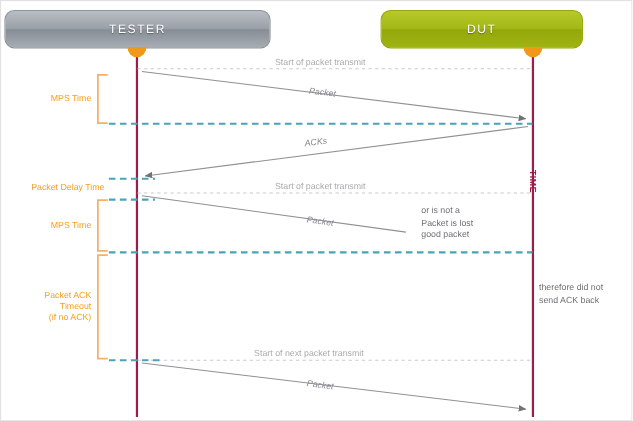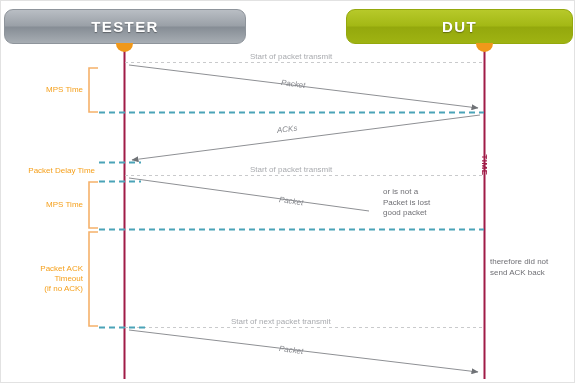"TESTER" .actor-label { font-size: 15px -> 11px; font-weight: bold -> normal }
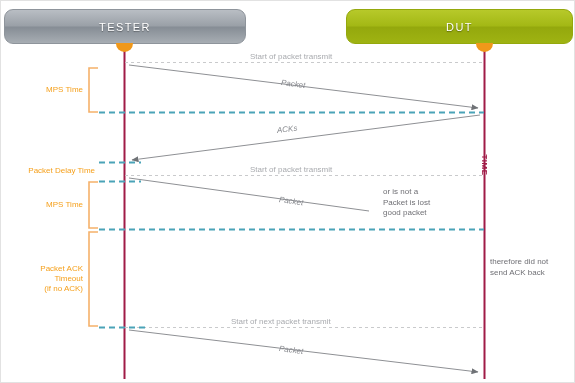"DUT" #dut-box { width: 227px -> 184px }
